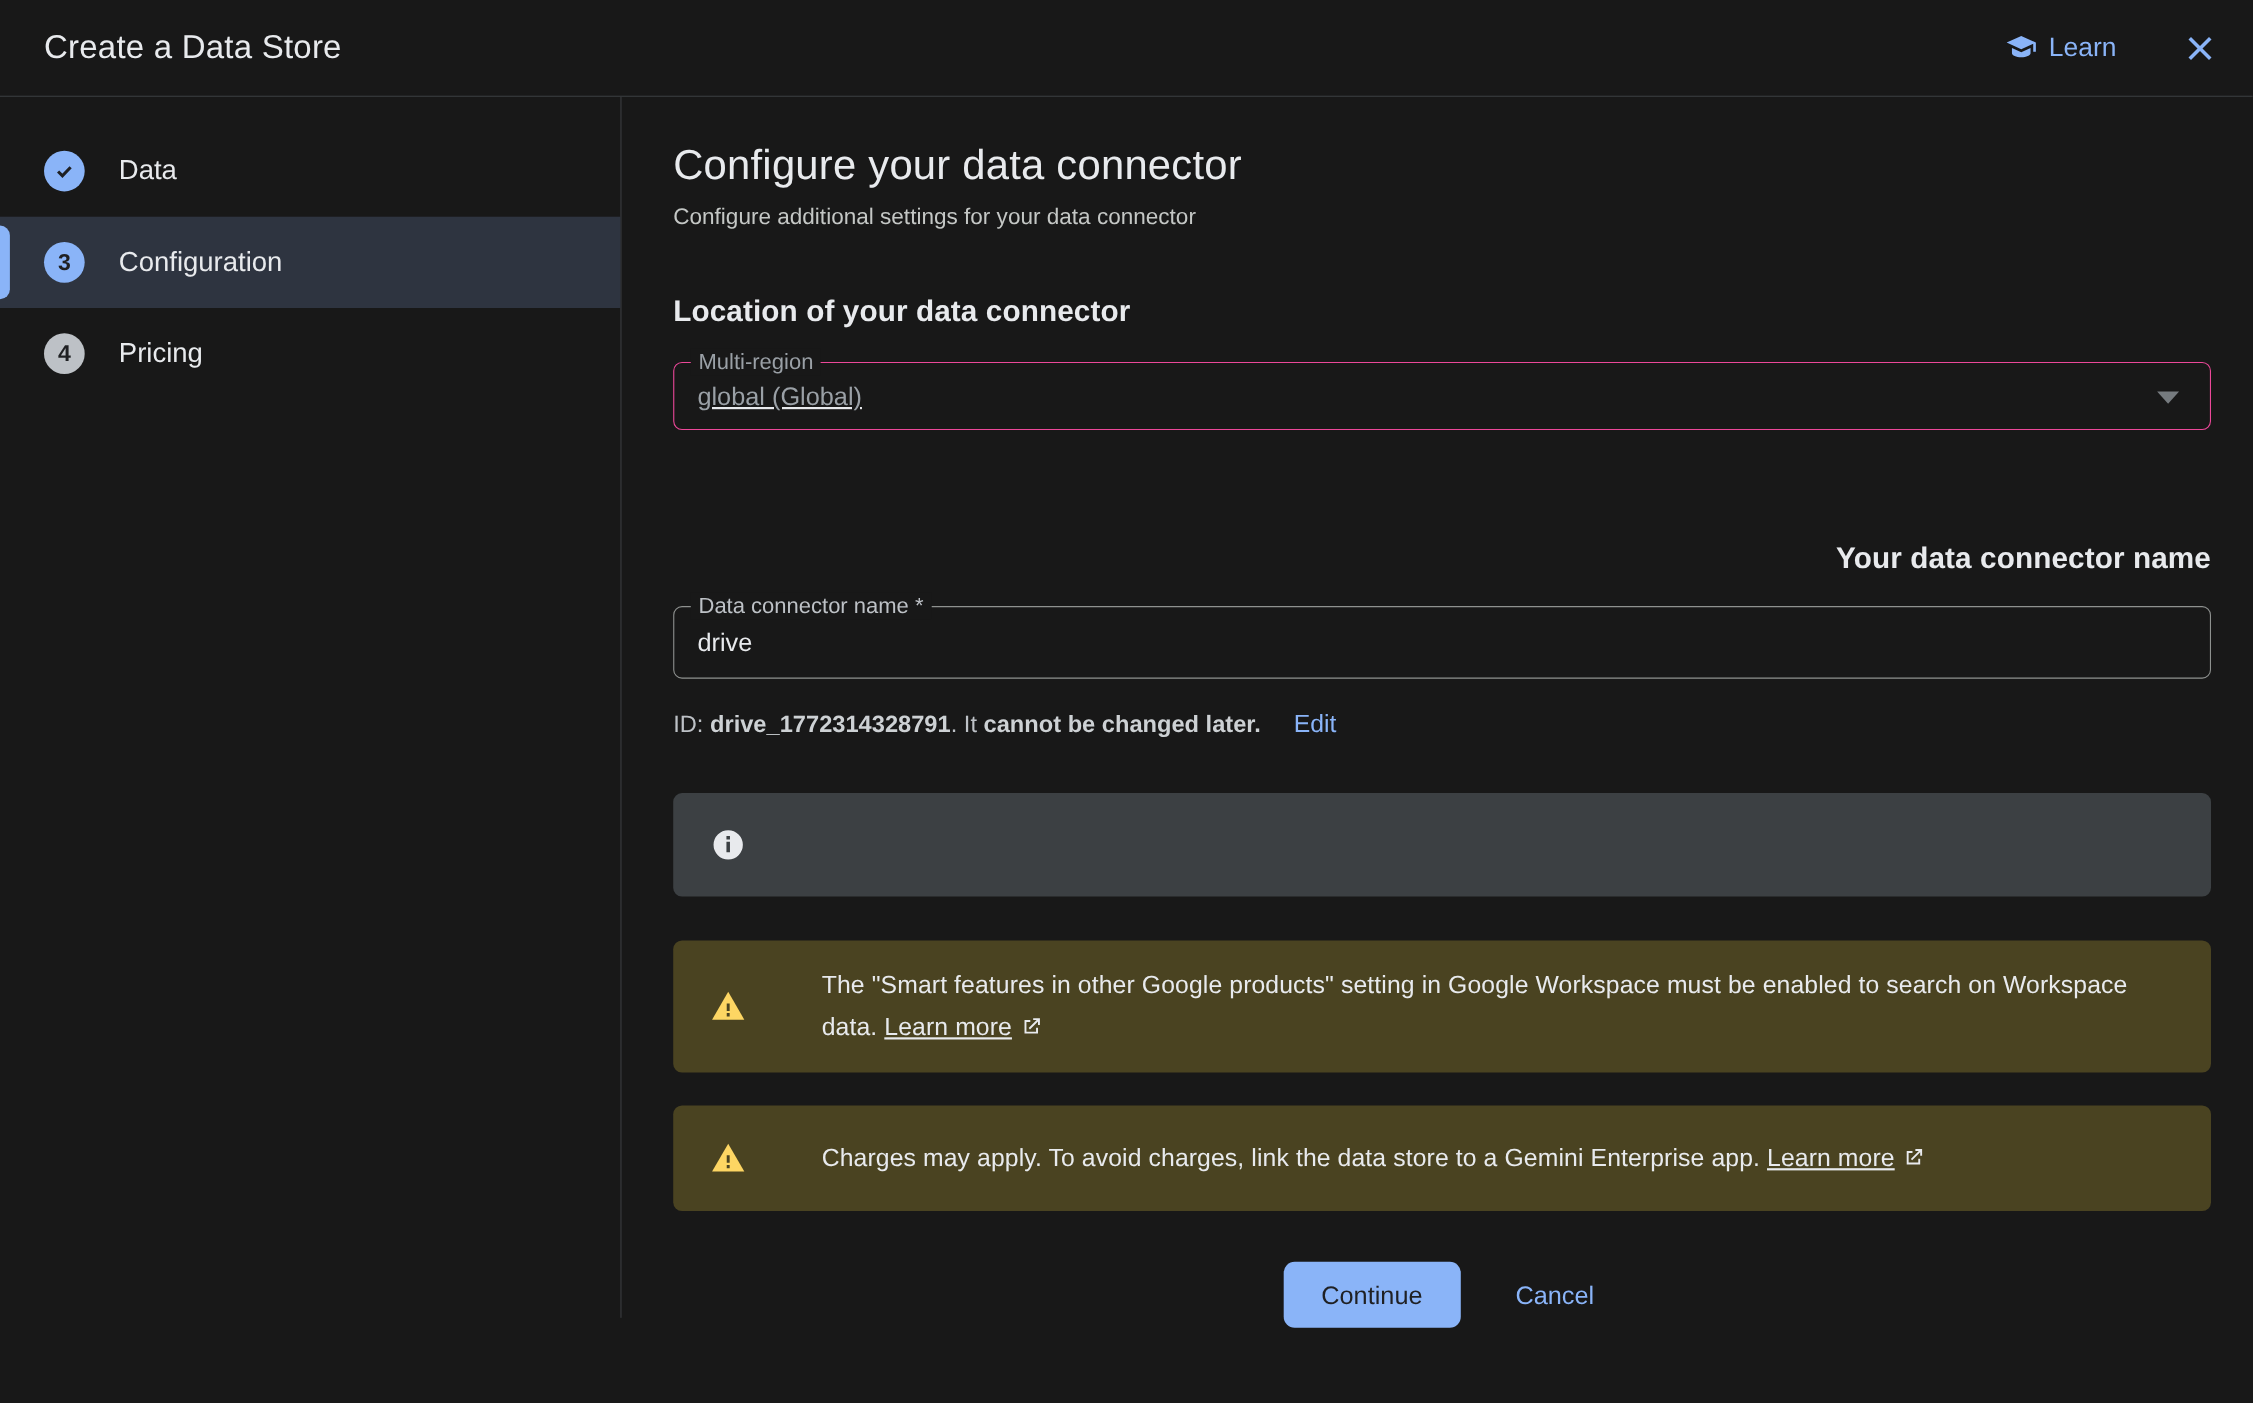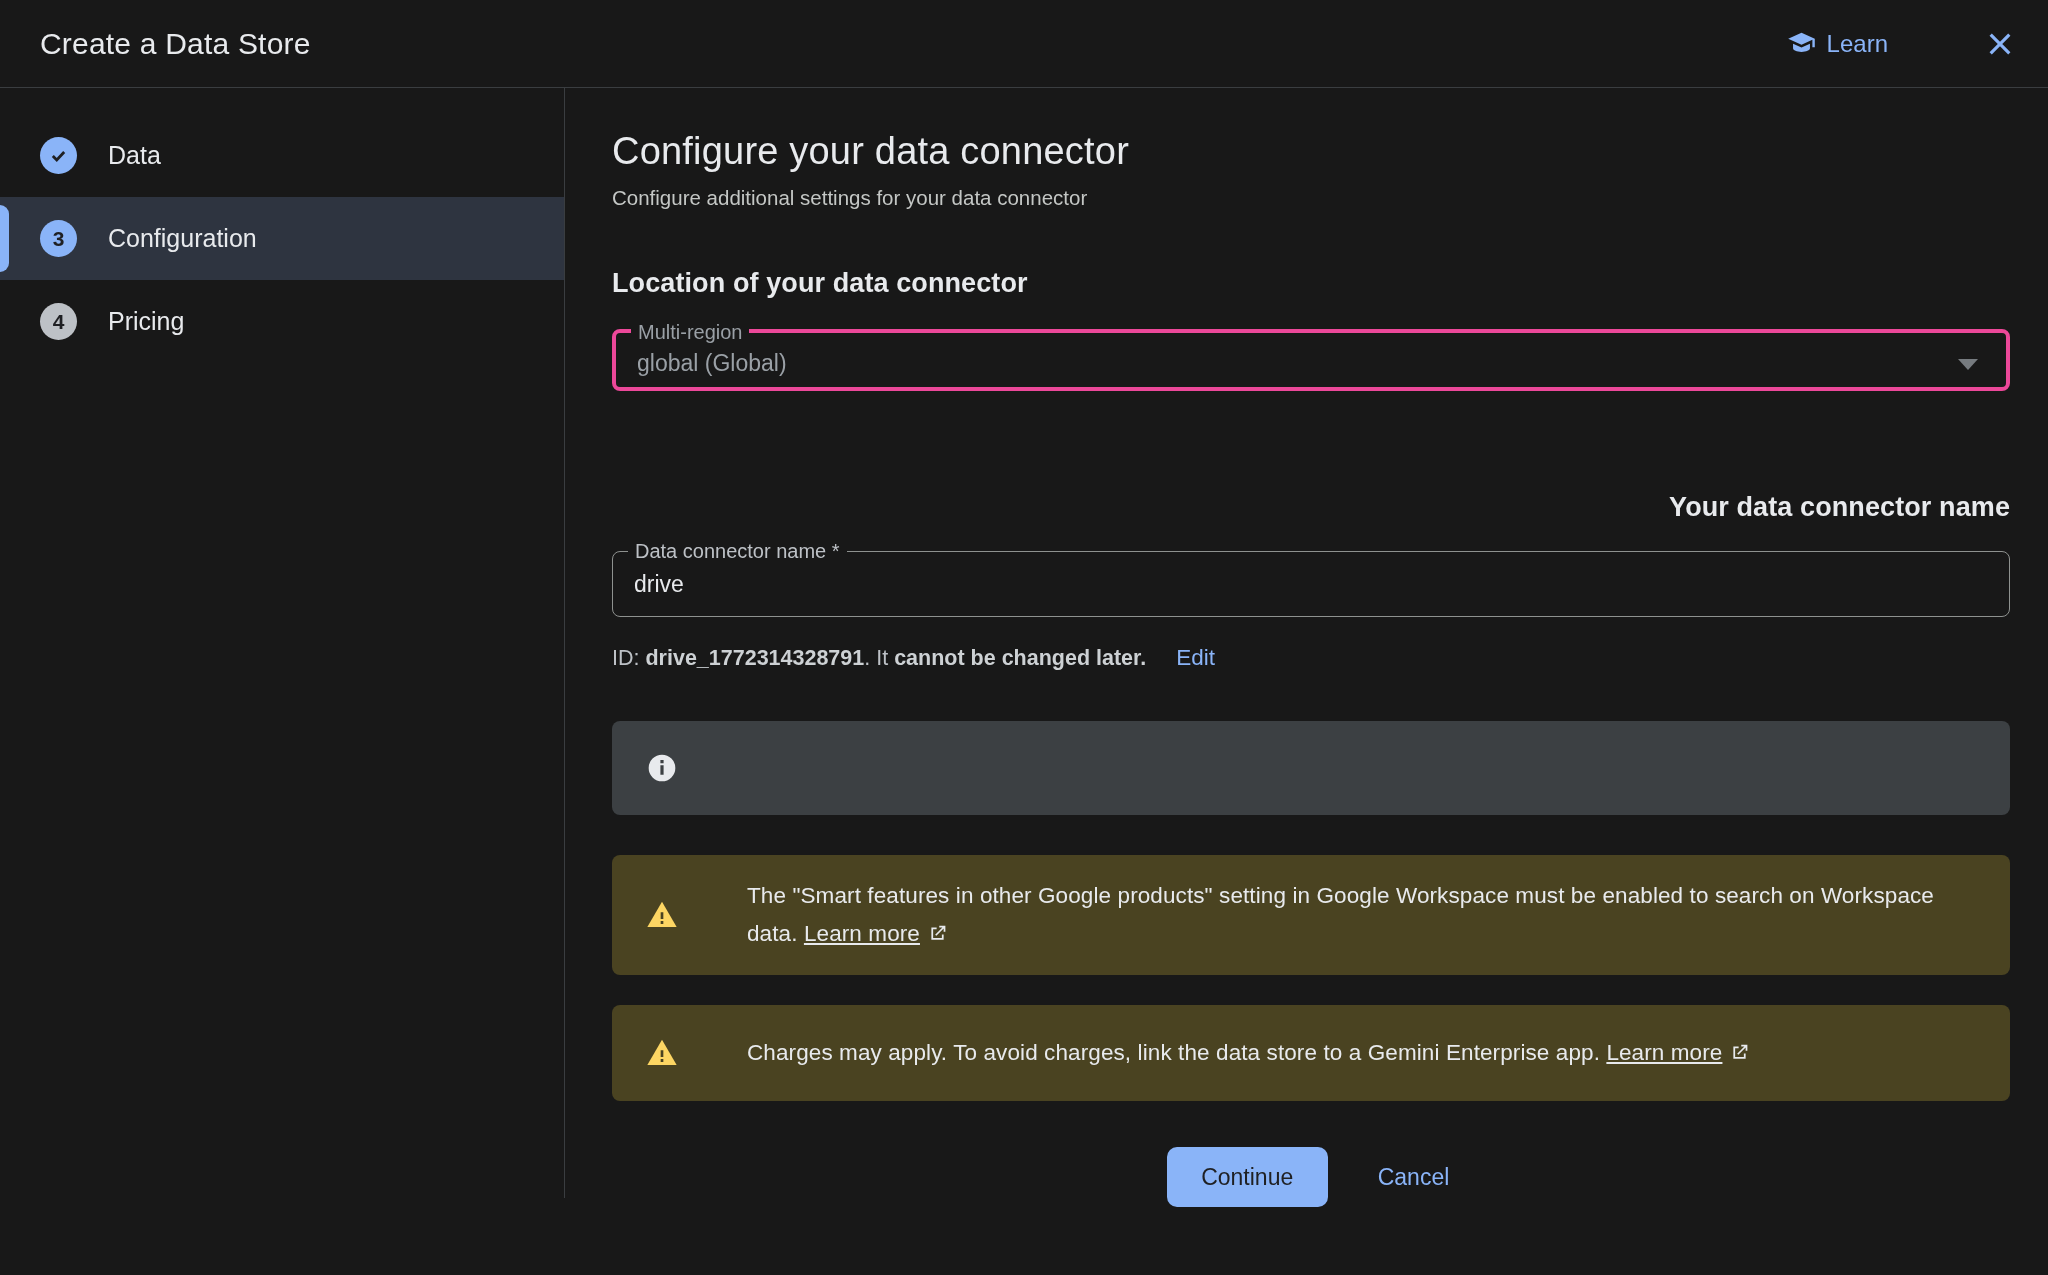"Create a Data Store" .topbar { gap: 36px -> none }
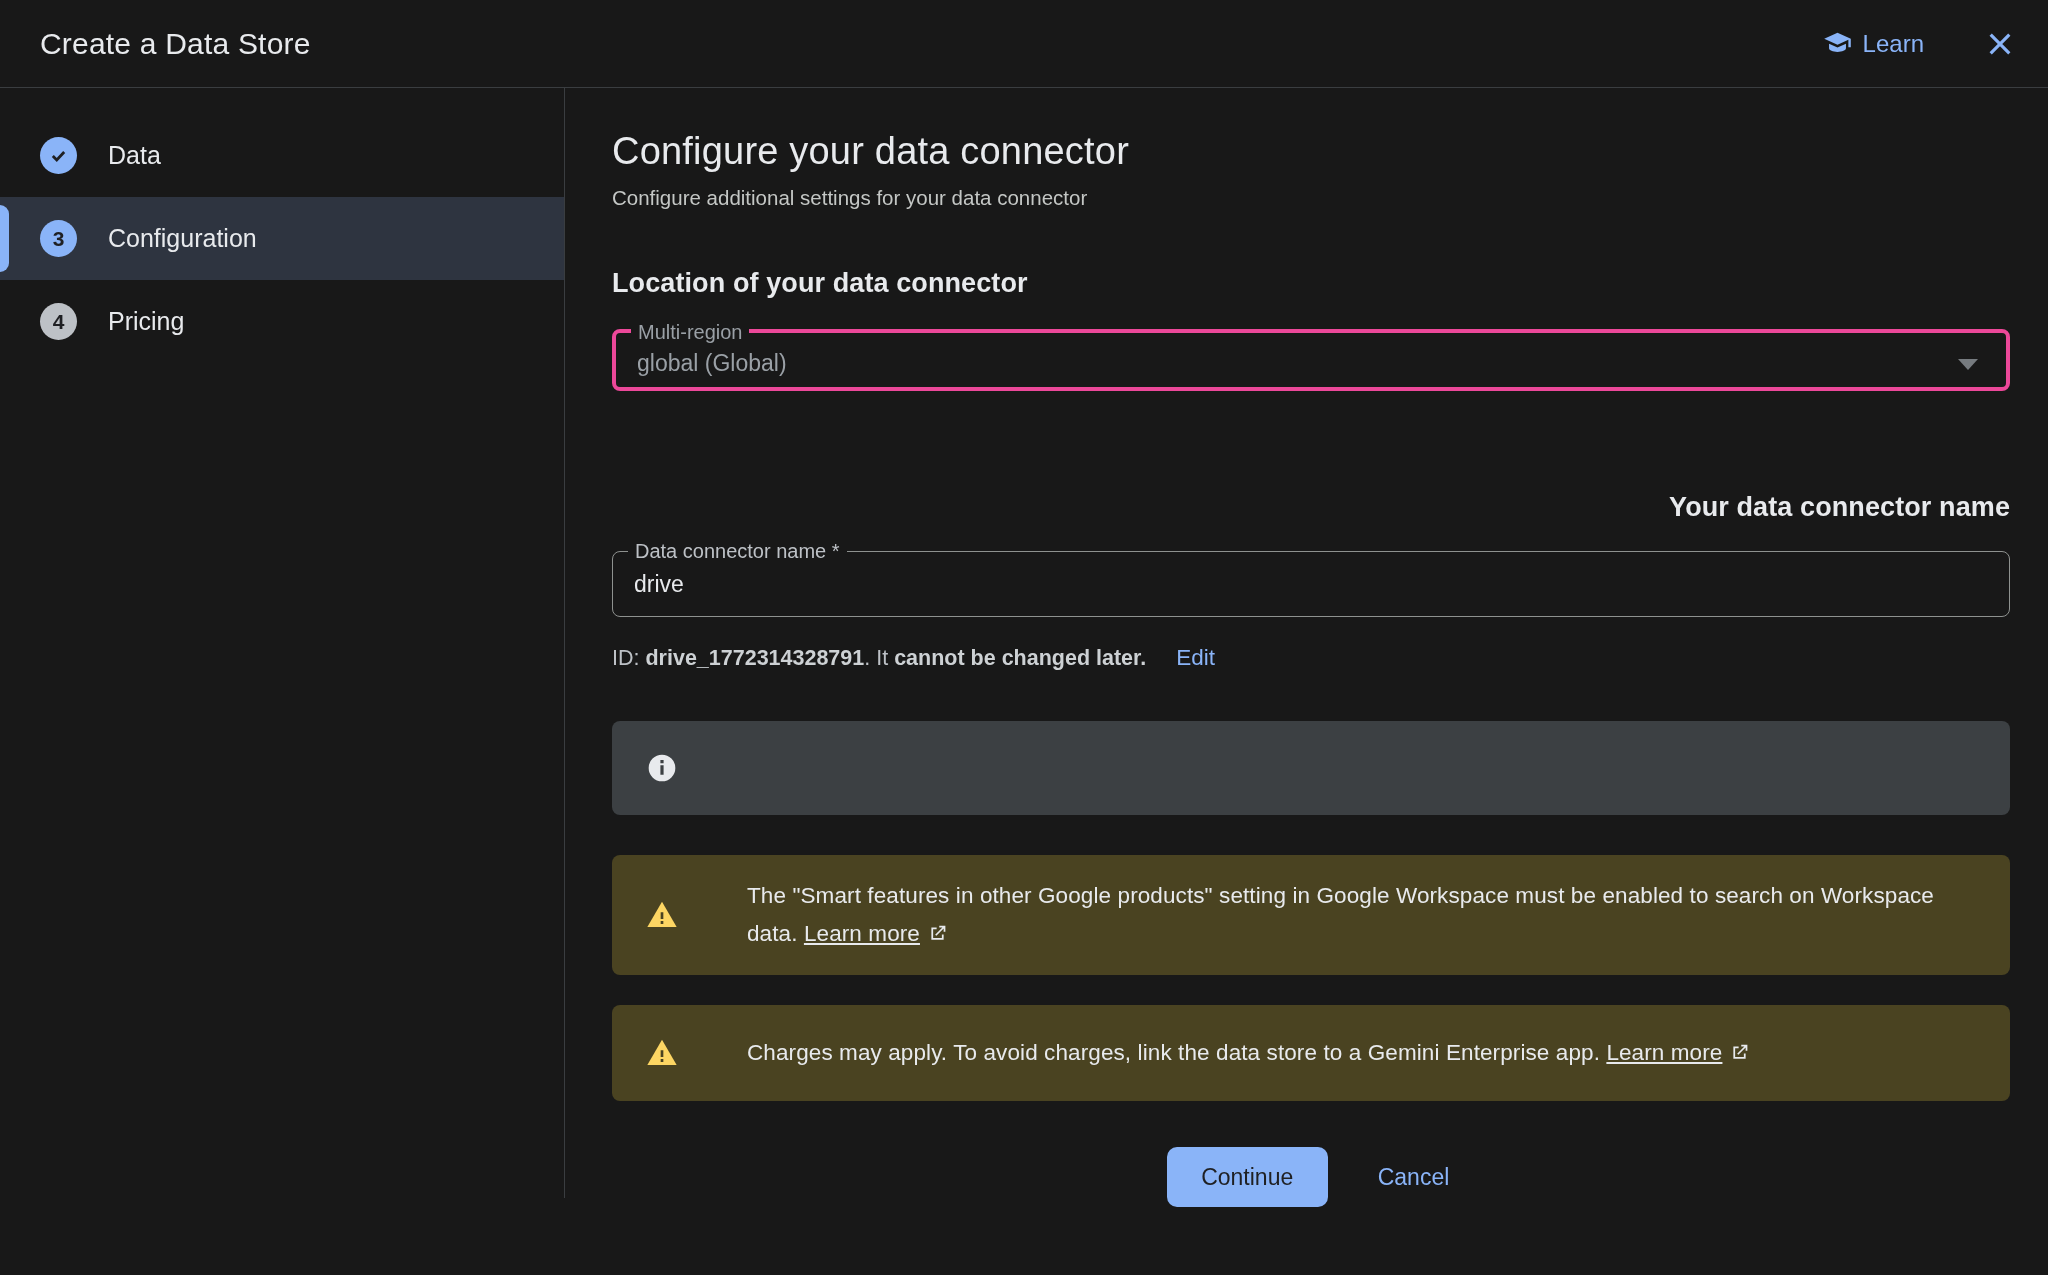"Multi-region" .selectbox { border: 4px solid #ec4899 -> 1px solid #ec4899; text-decoration: none -> underline }
